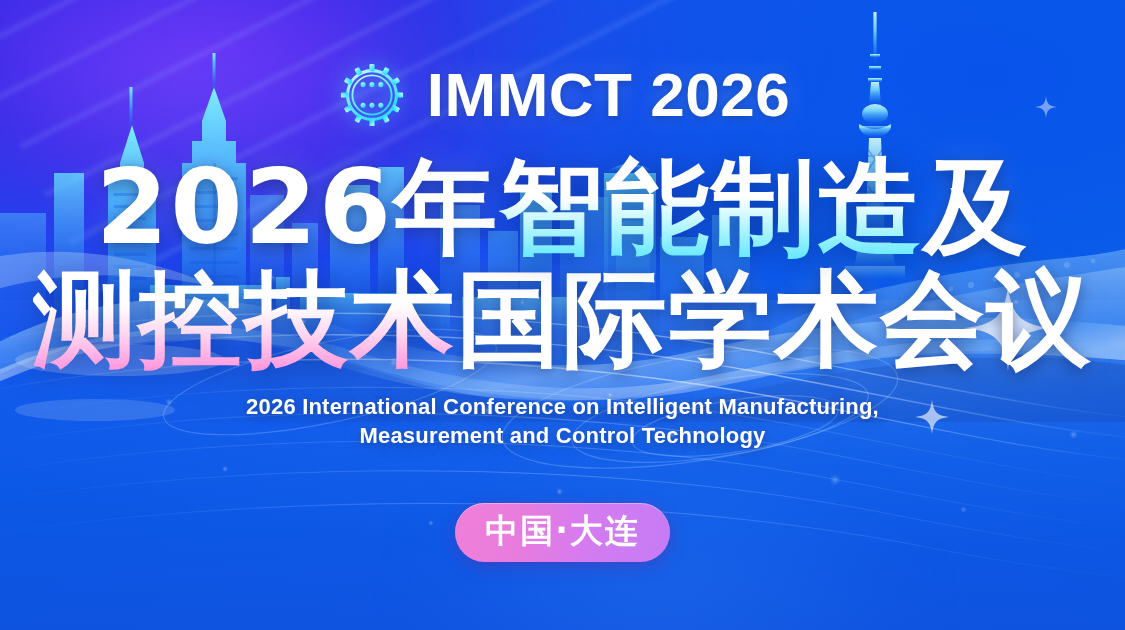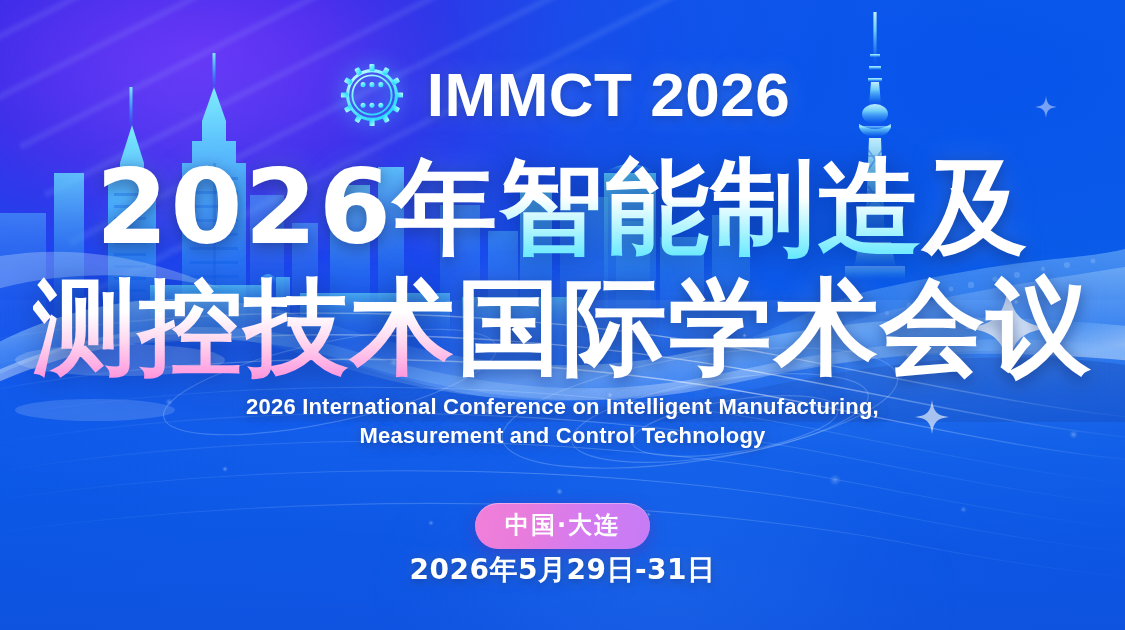"测控技术国际学术会议" .title-line + .title-line { margin-top: 10px -> 2px }
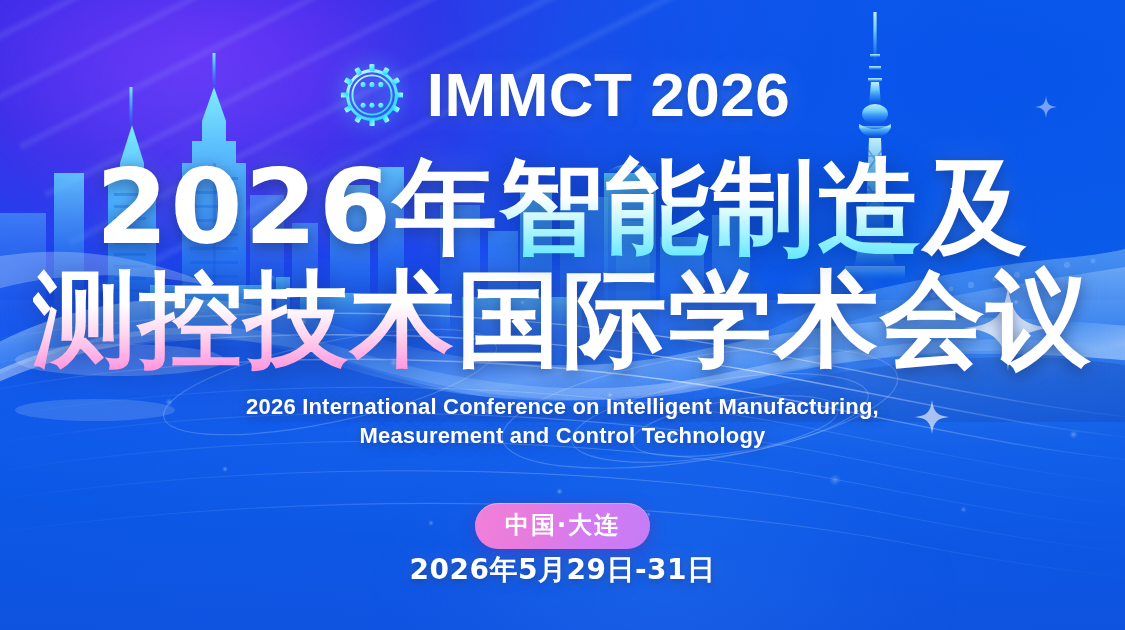"中国·大连" .pill { font-size: 24px -> 33px }
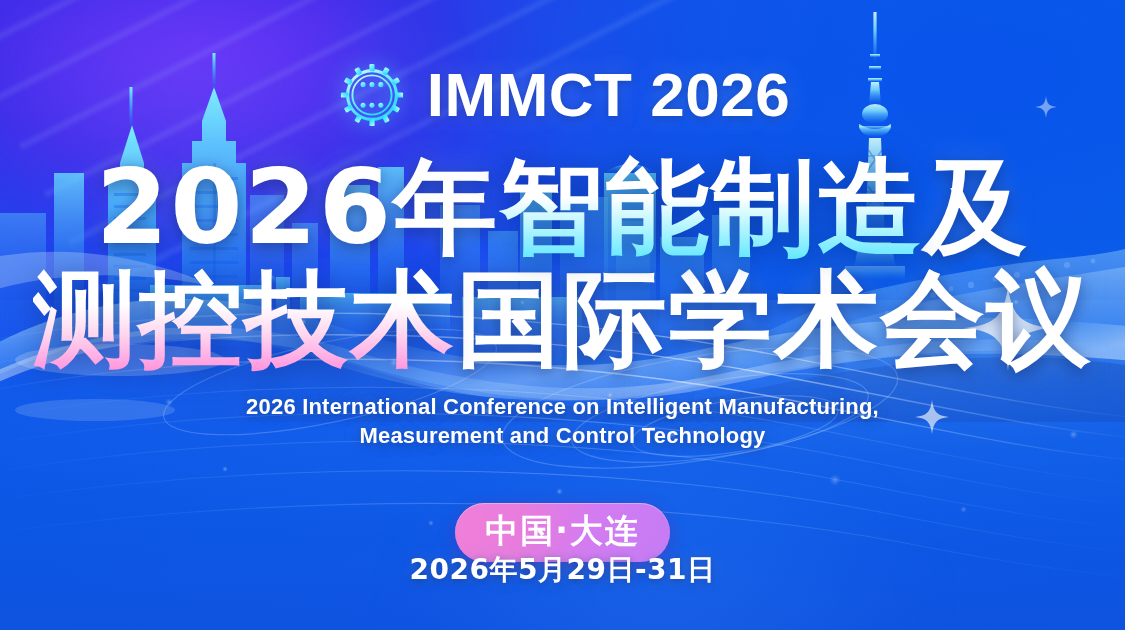"2026年5月29日-31日" div.date { html: <div>2026年5月29日-31日</div> -> none }
